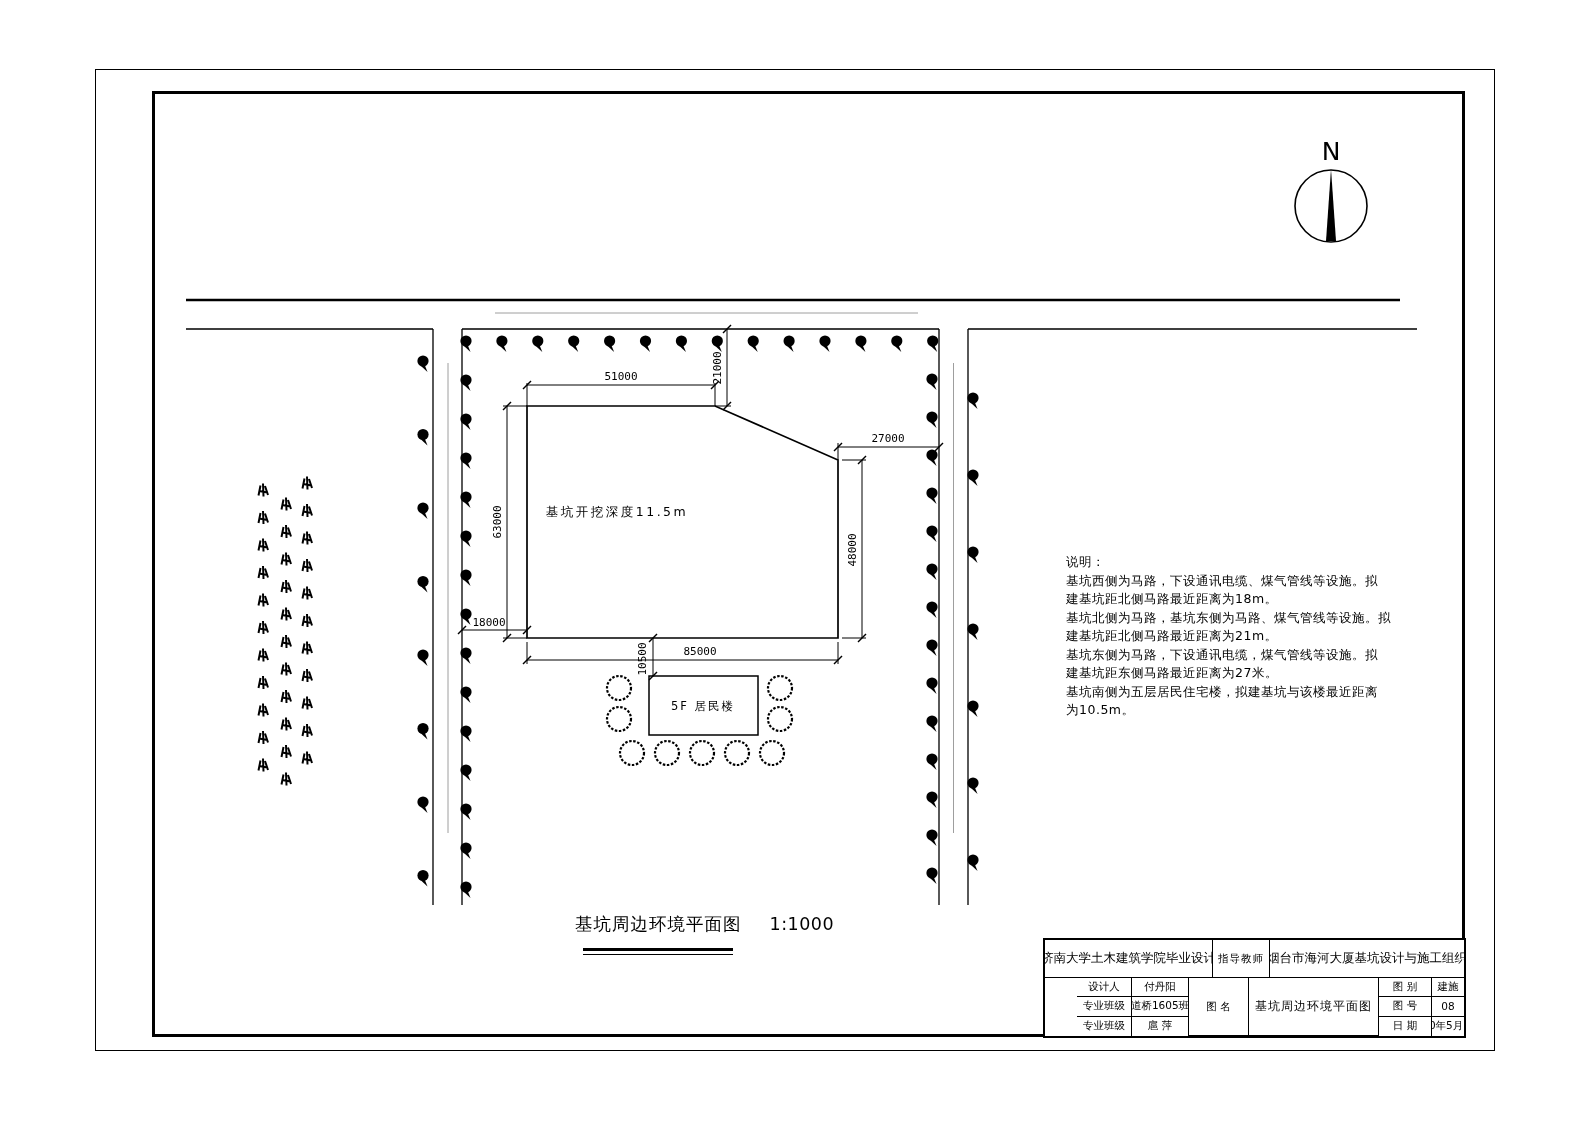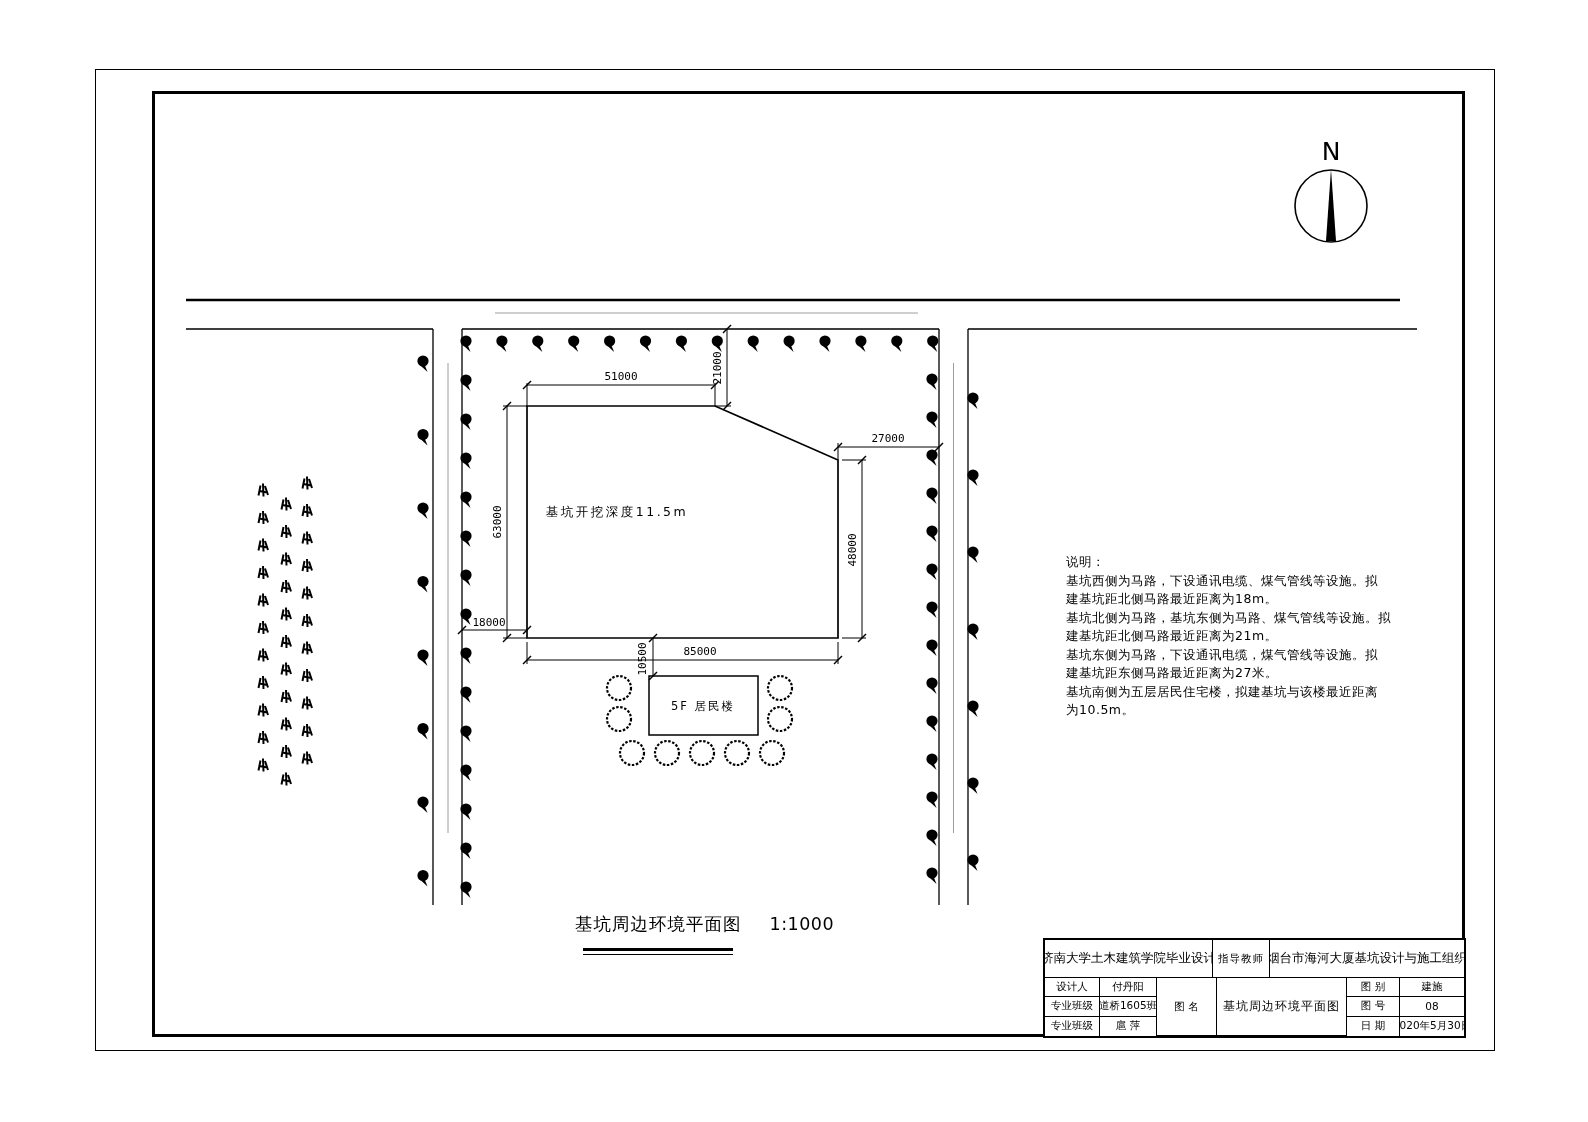"设计人" .tb-body { margin-left: none -> 32px }
